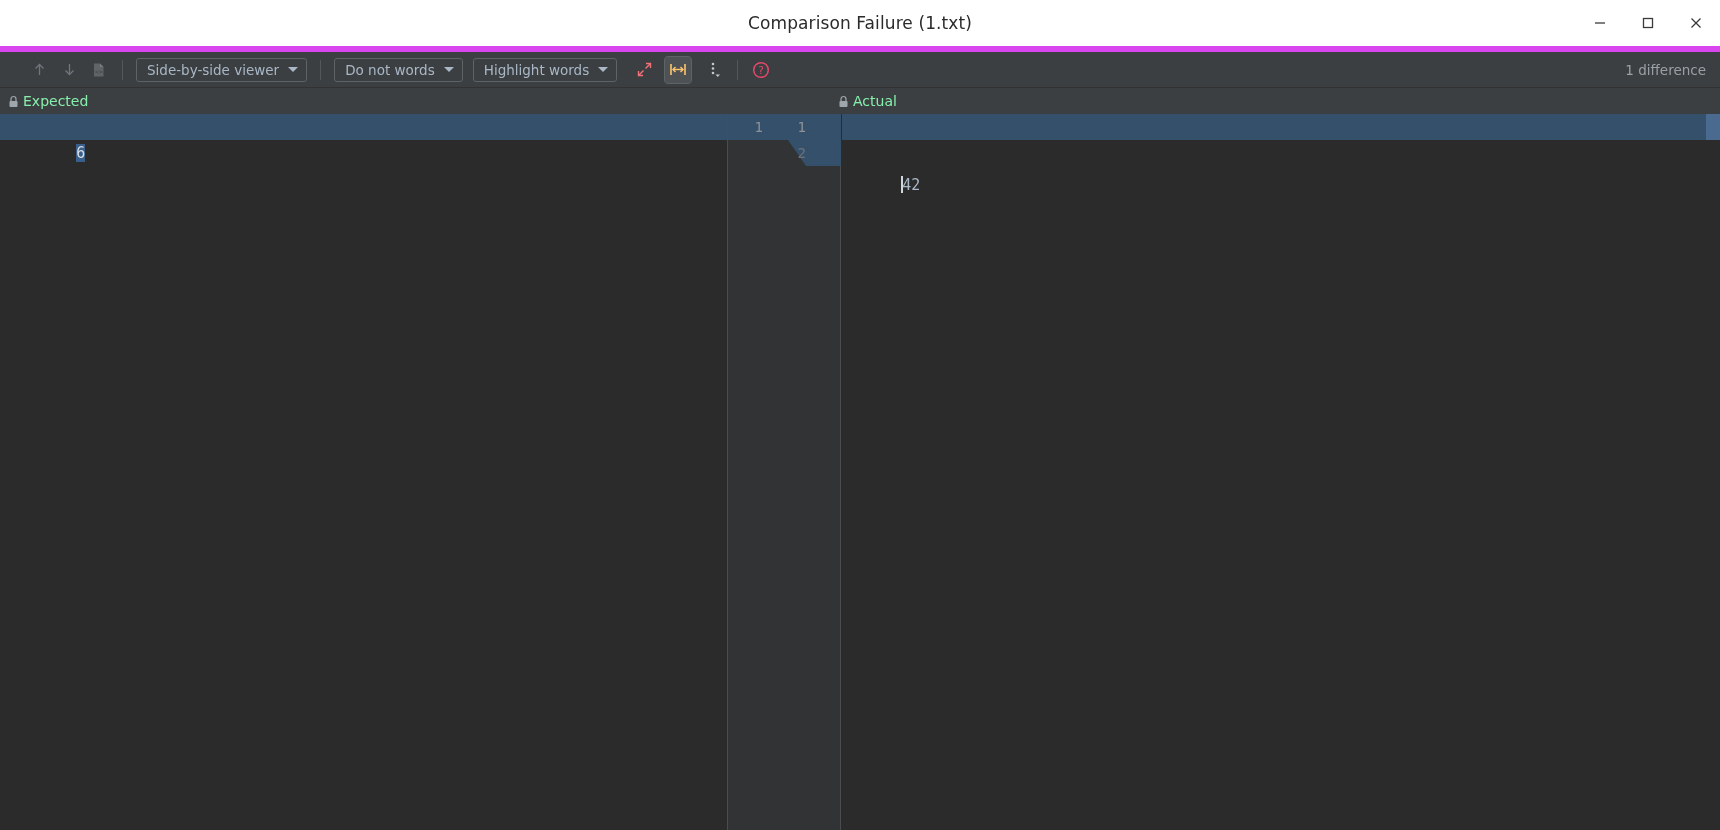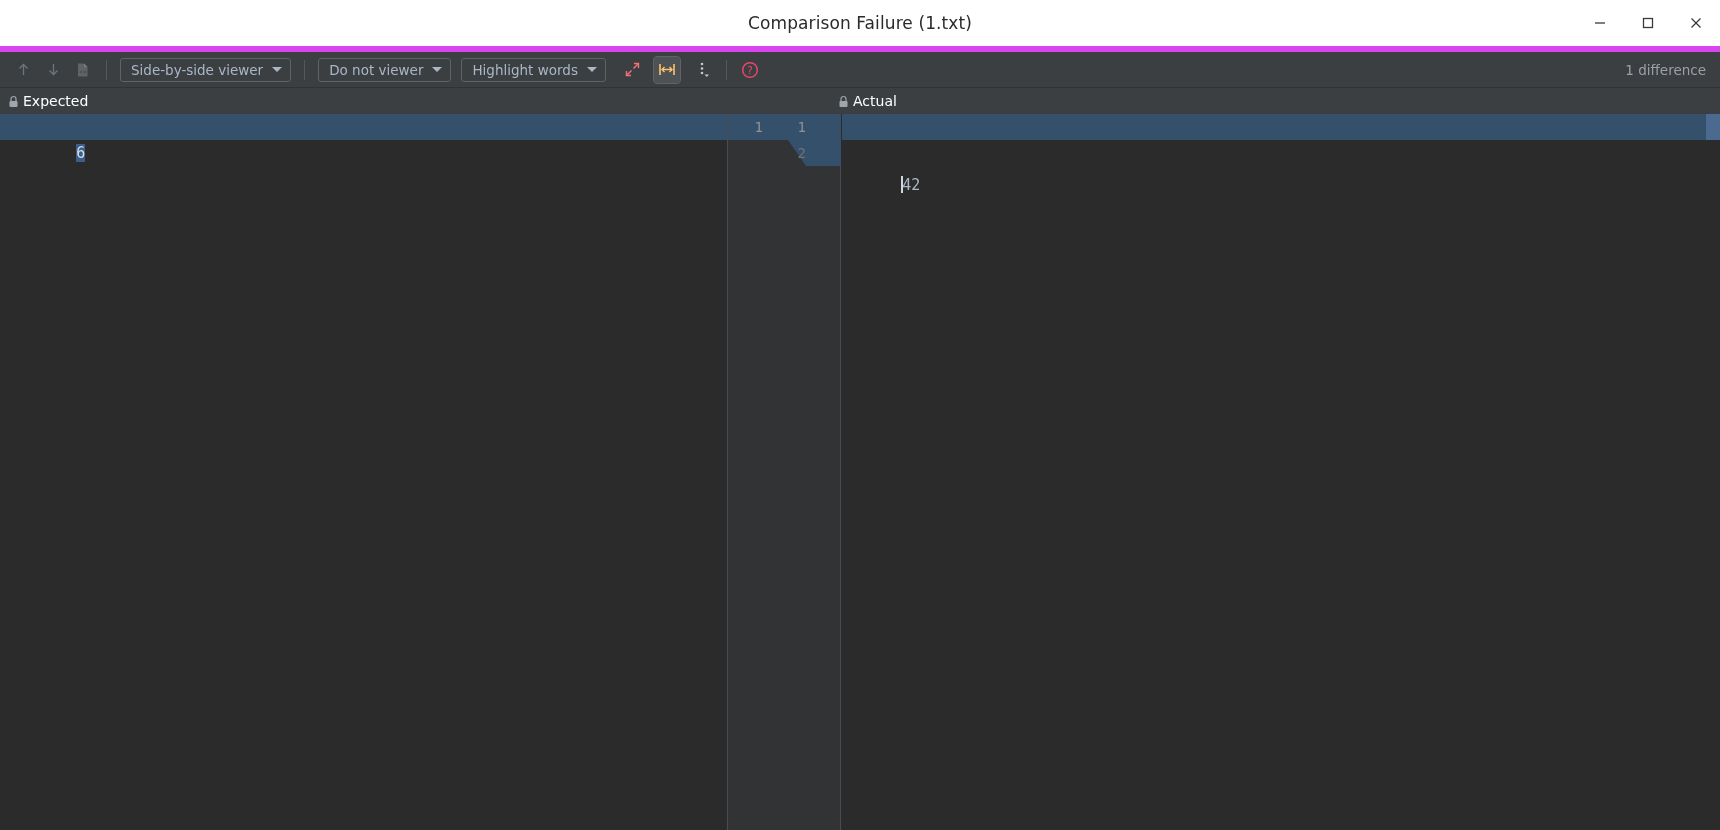"Side-by-side viewer" .toolbar { padding: 0 4px -> 0 20px }
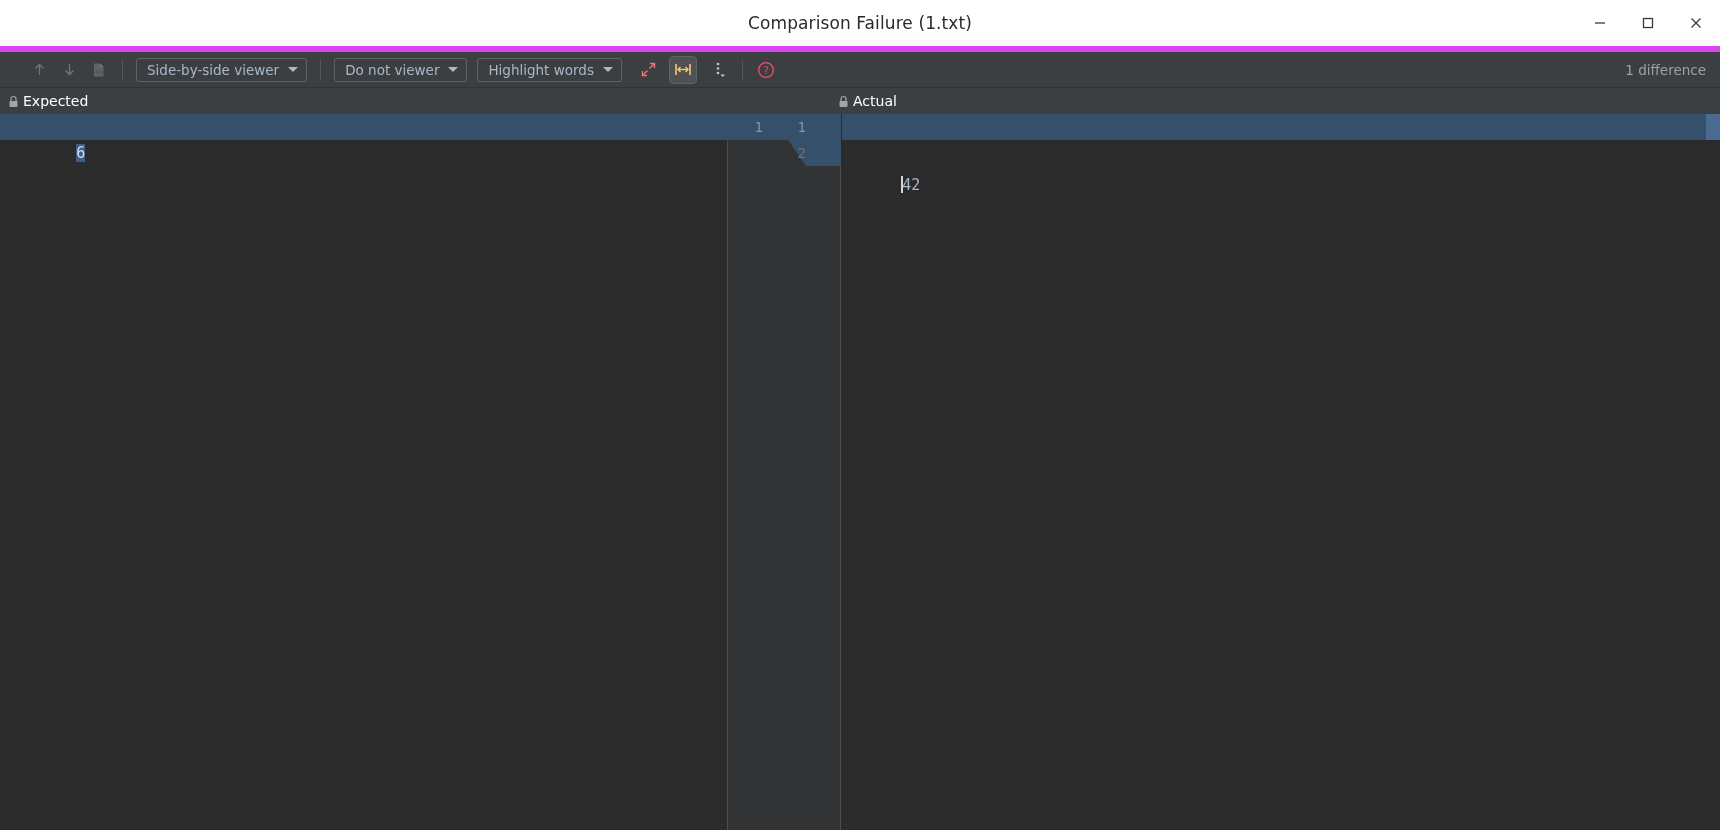"Do not viewer" span.combo-label { text: viewer -> words }
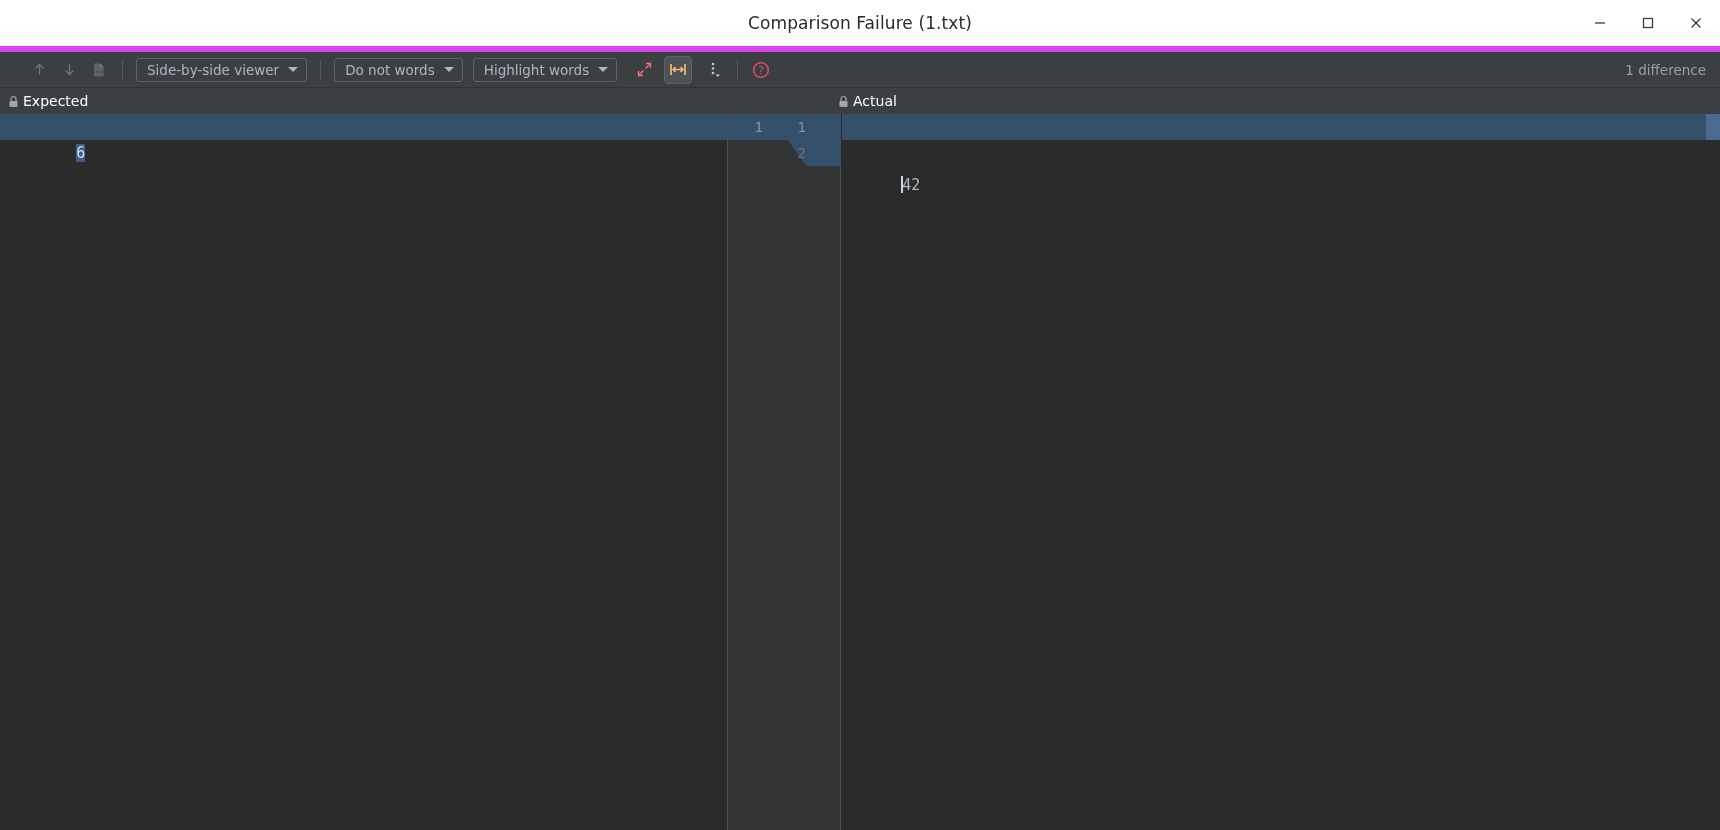"Expected" .panel-head-label { color: #ffffff -> #86efac }
